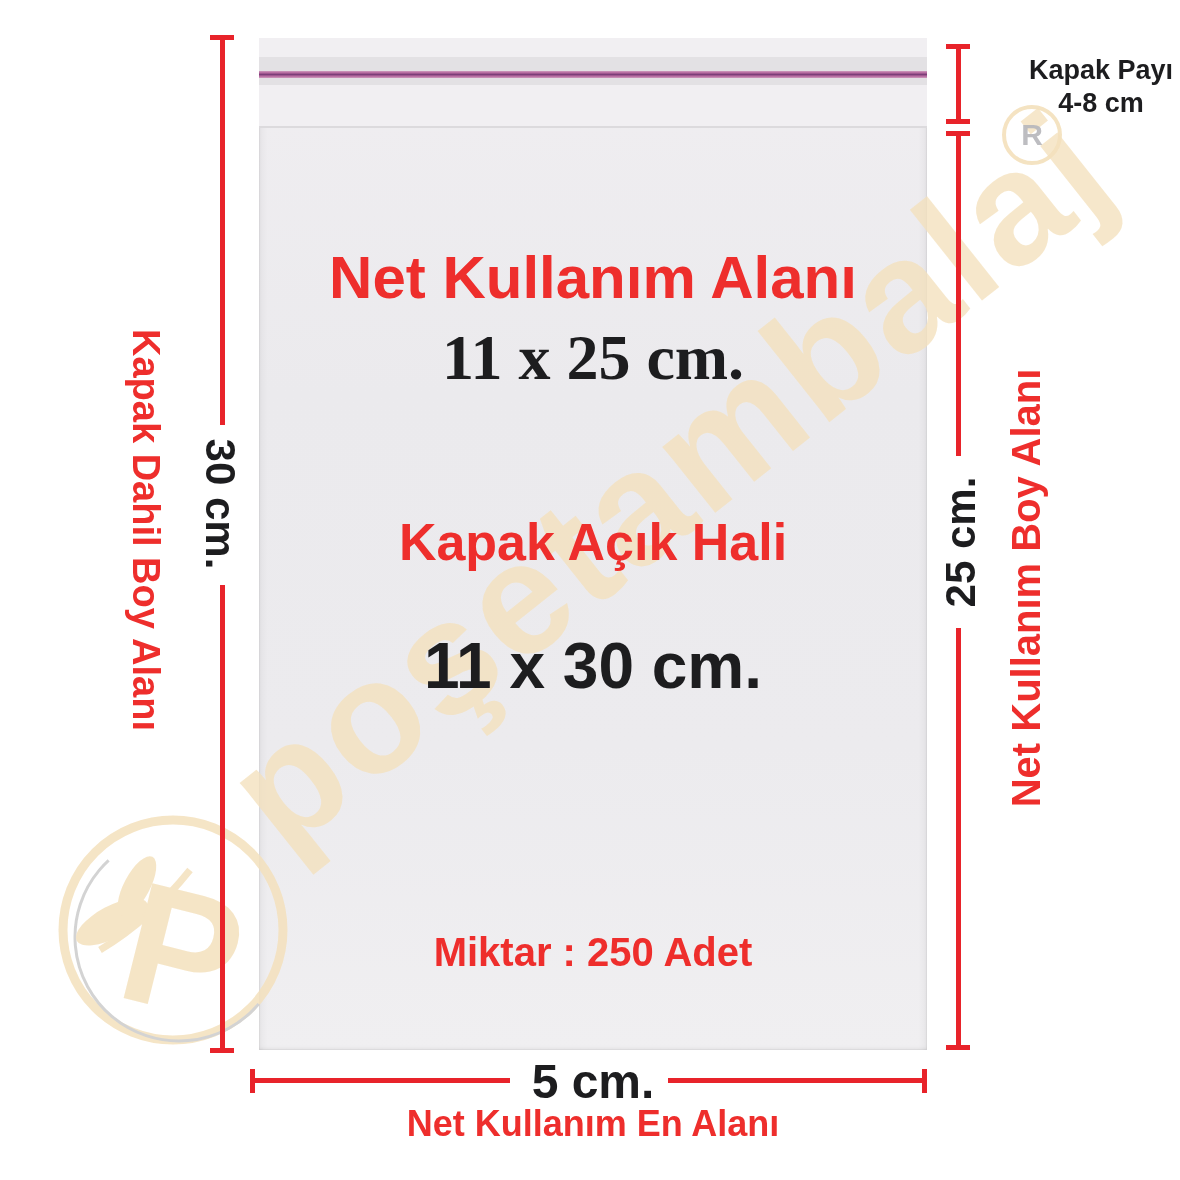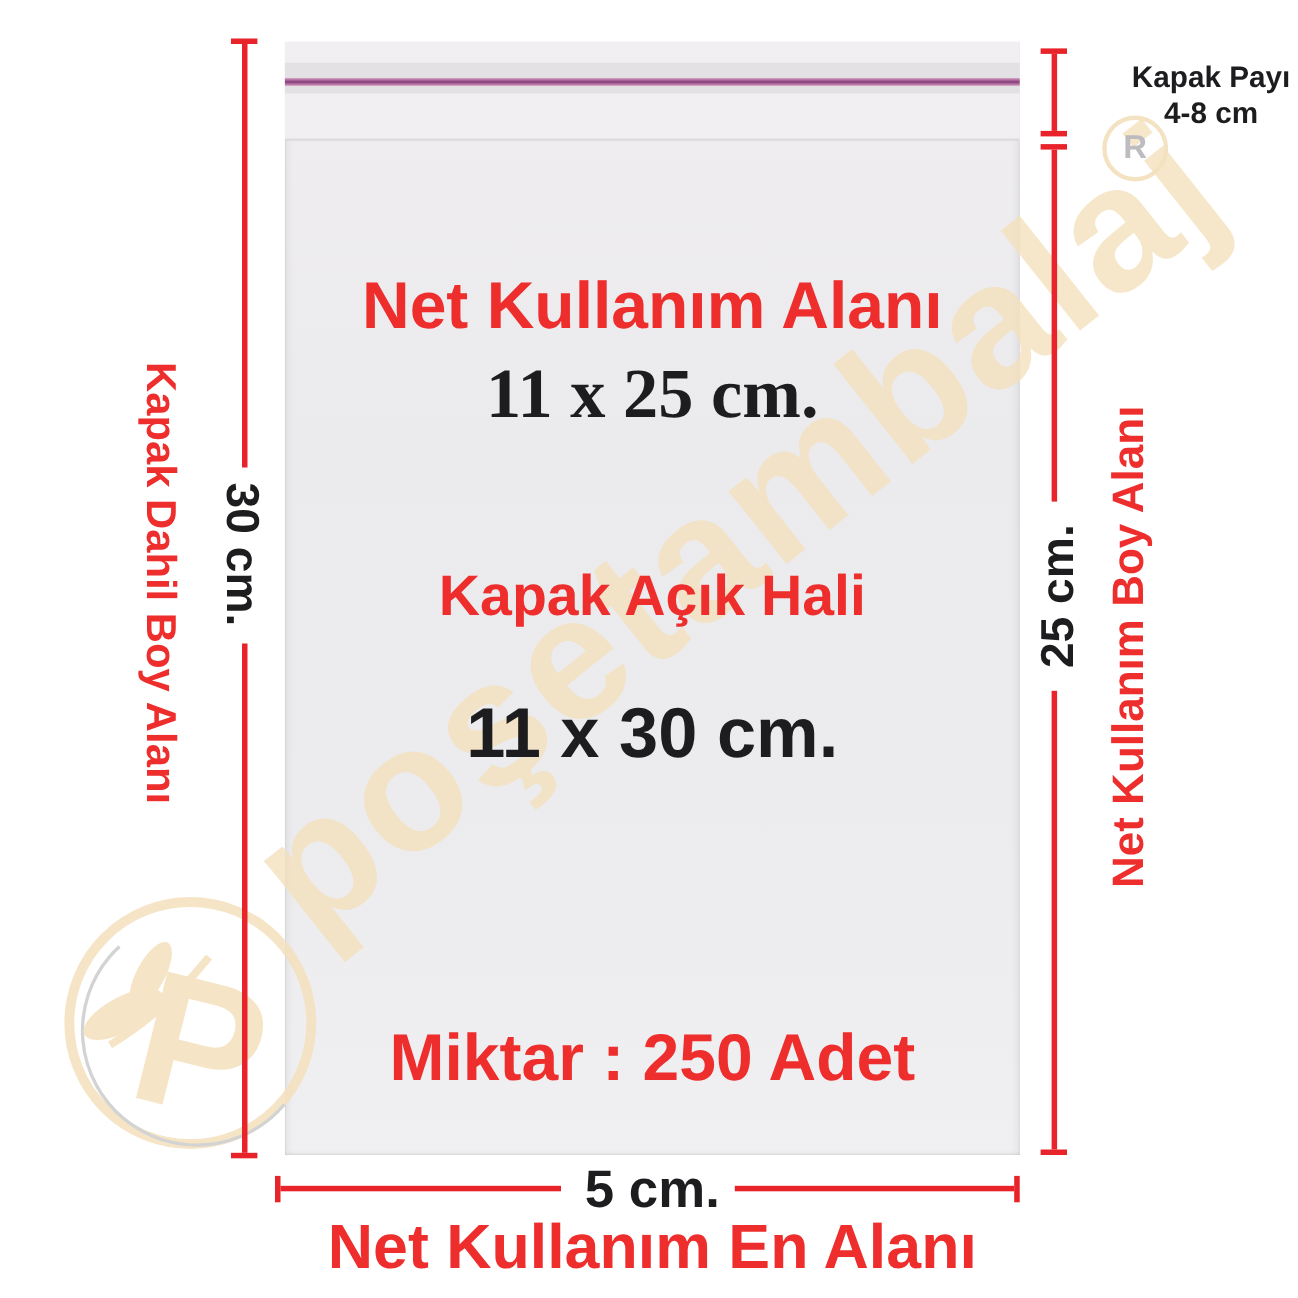"Miktar : 250 Adet" div.abs { font-size: 60px -> 40px }
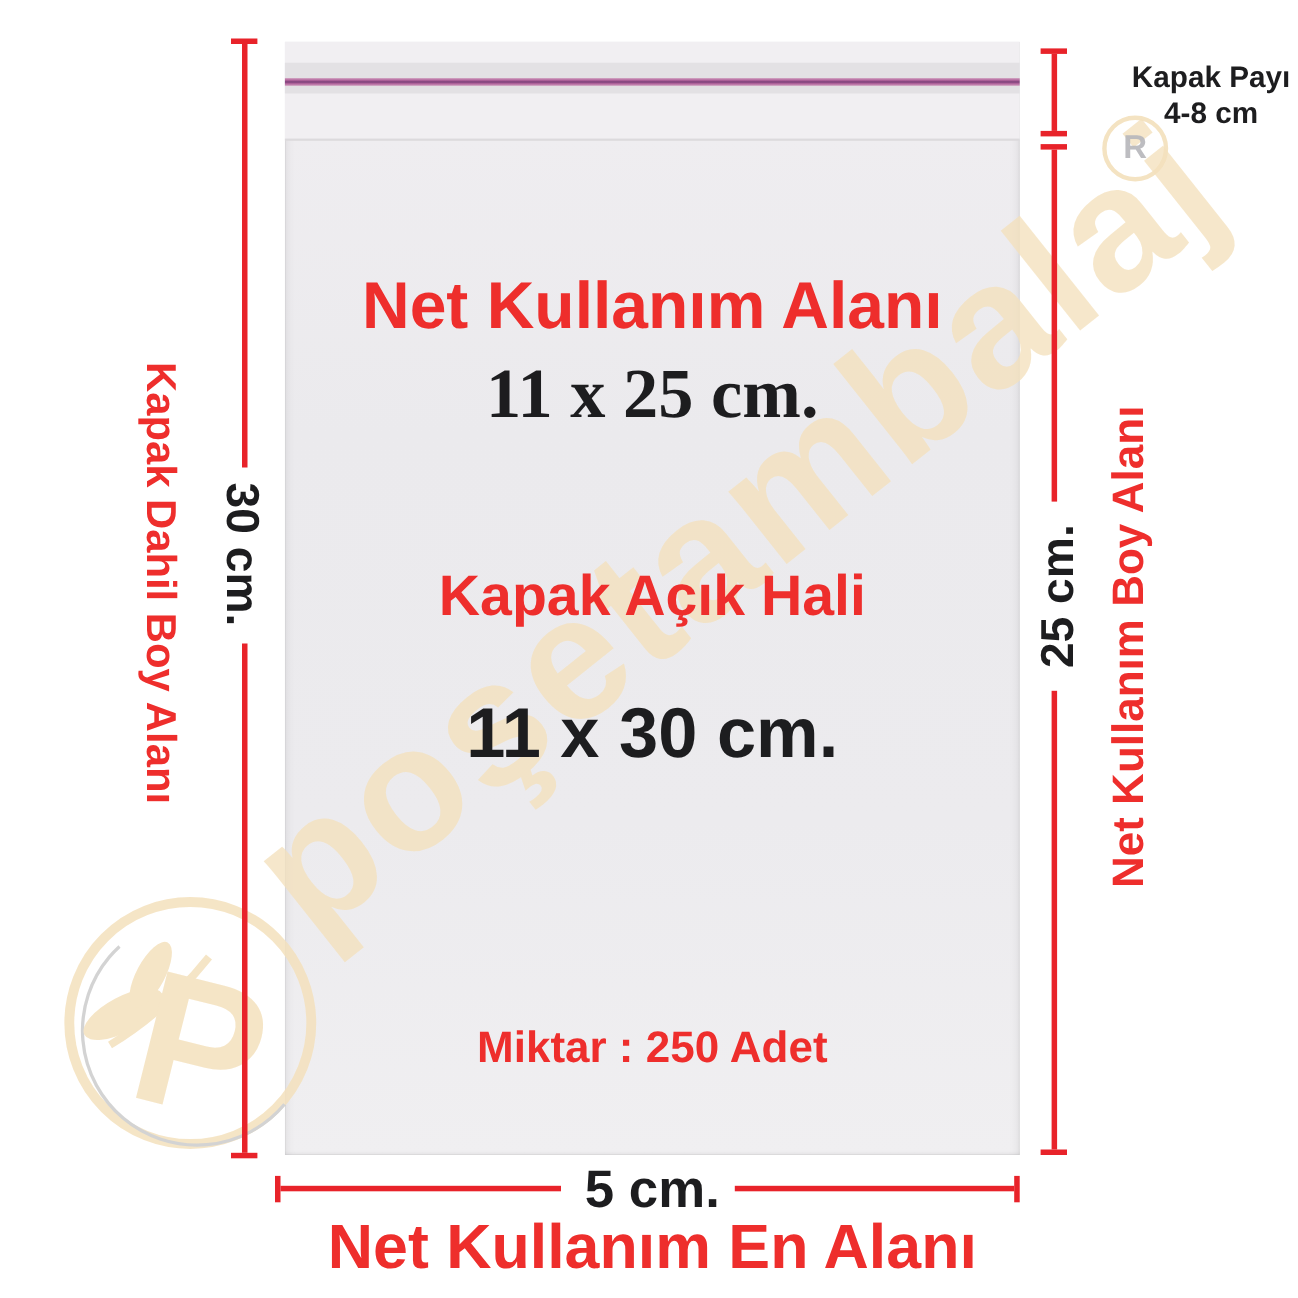"Net Kullanım En Alanı" div.abs { font-size: 57px -> 36px }
